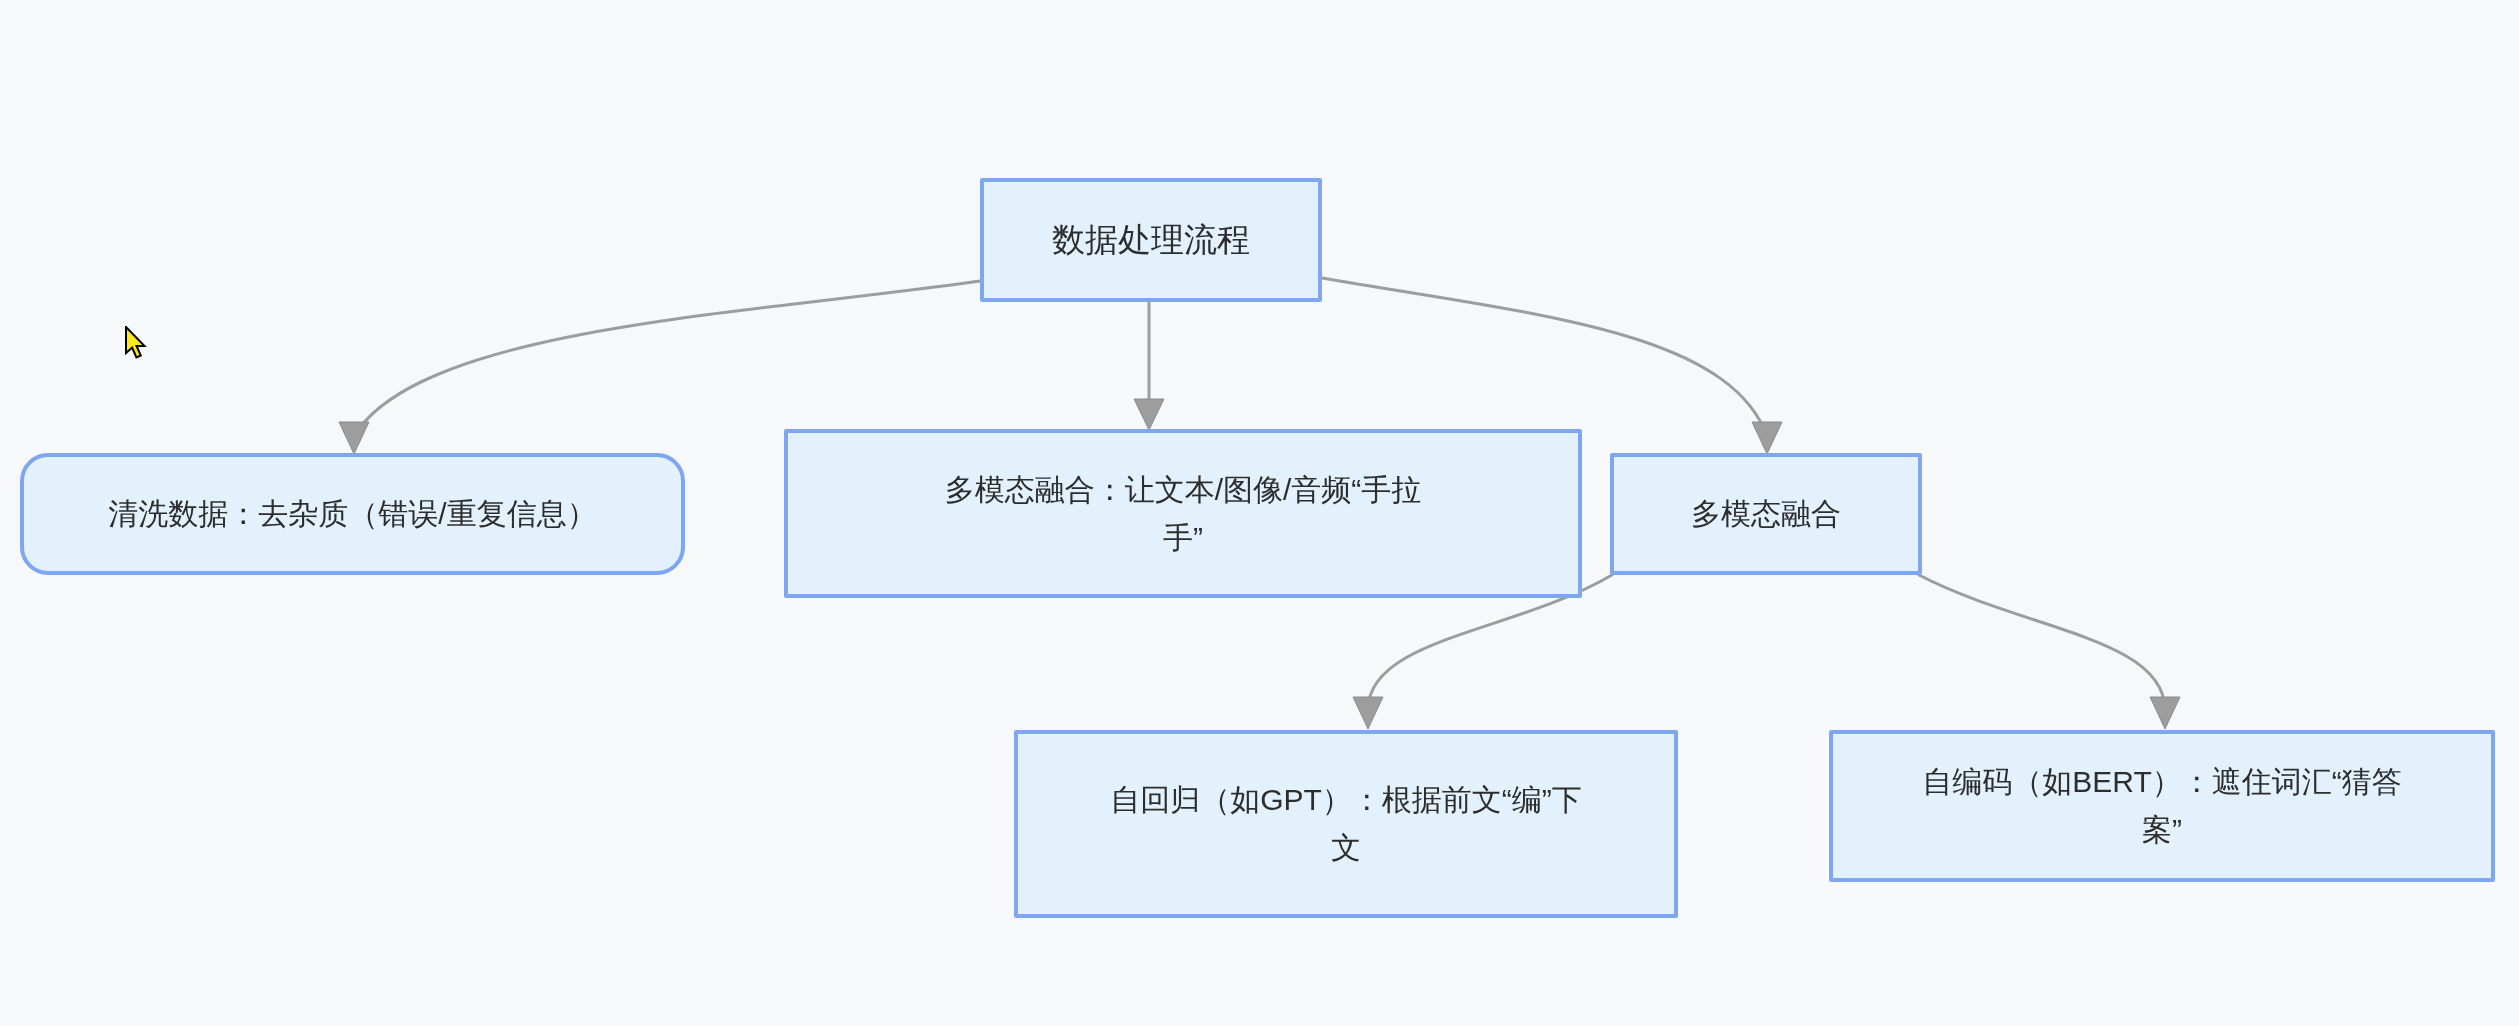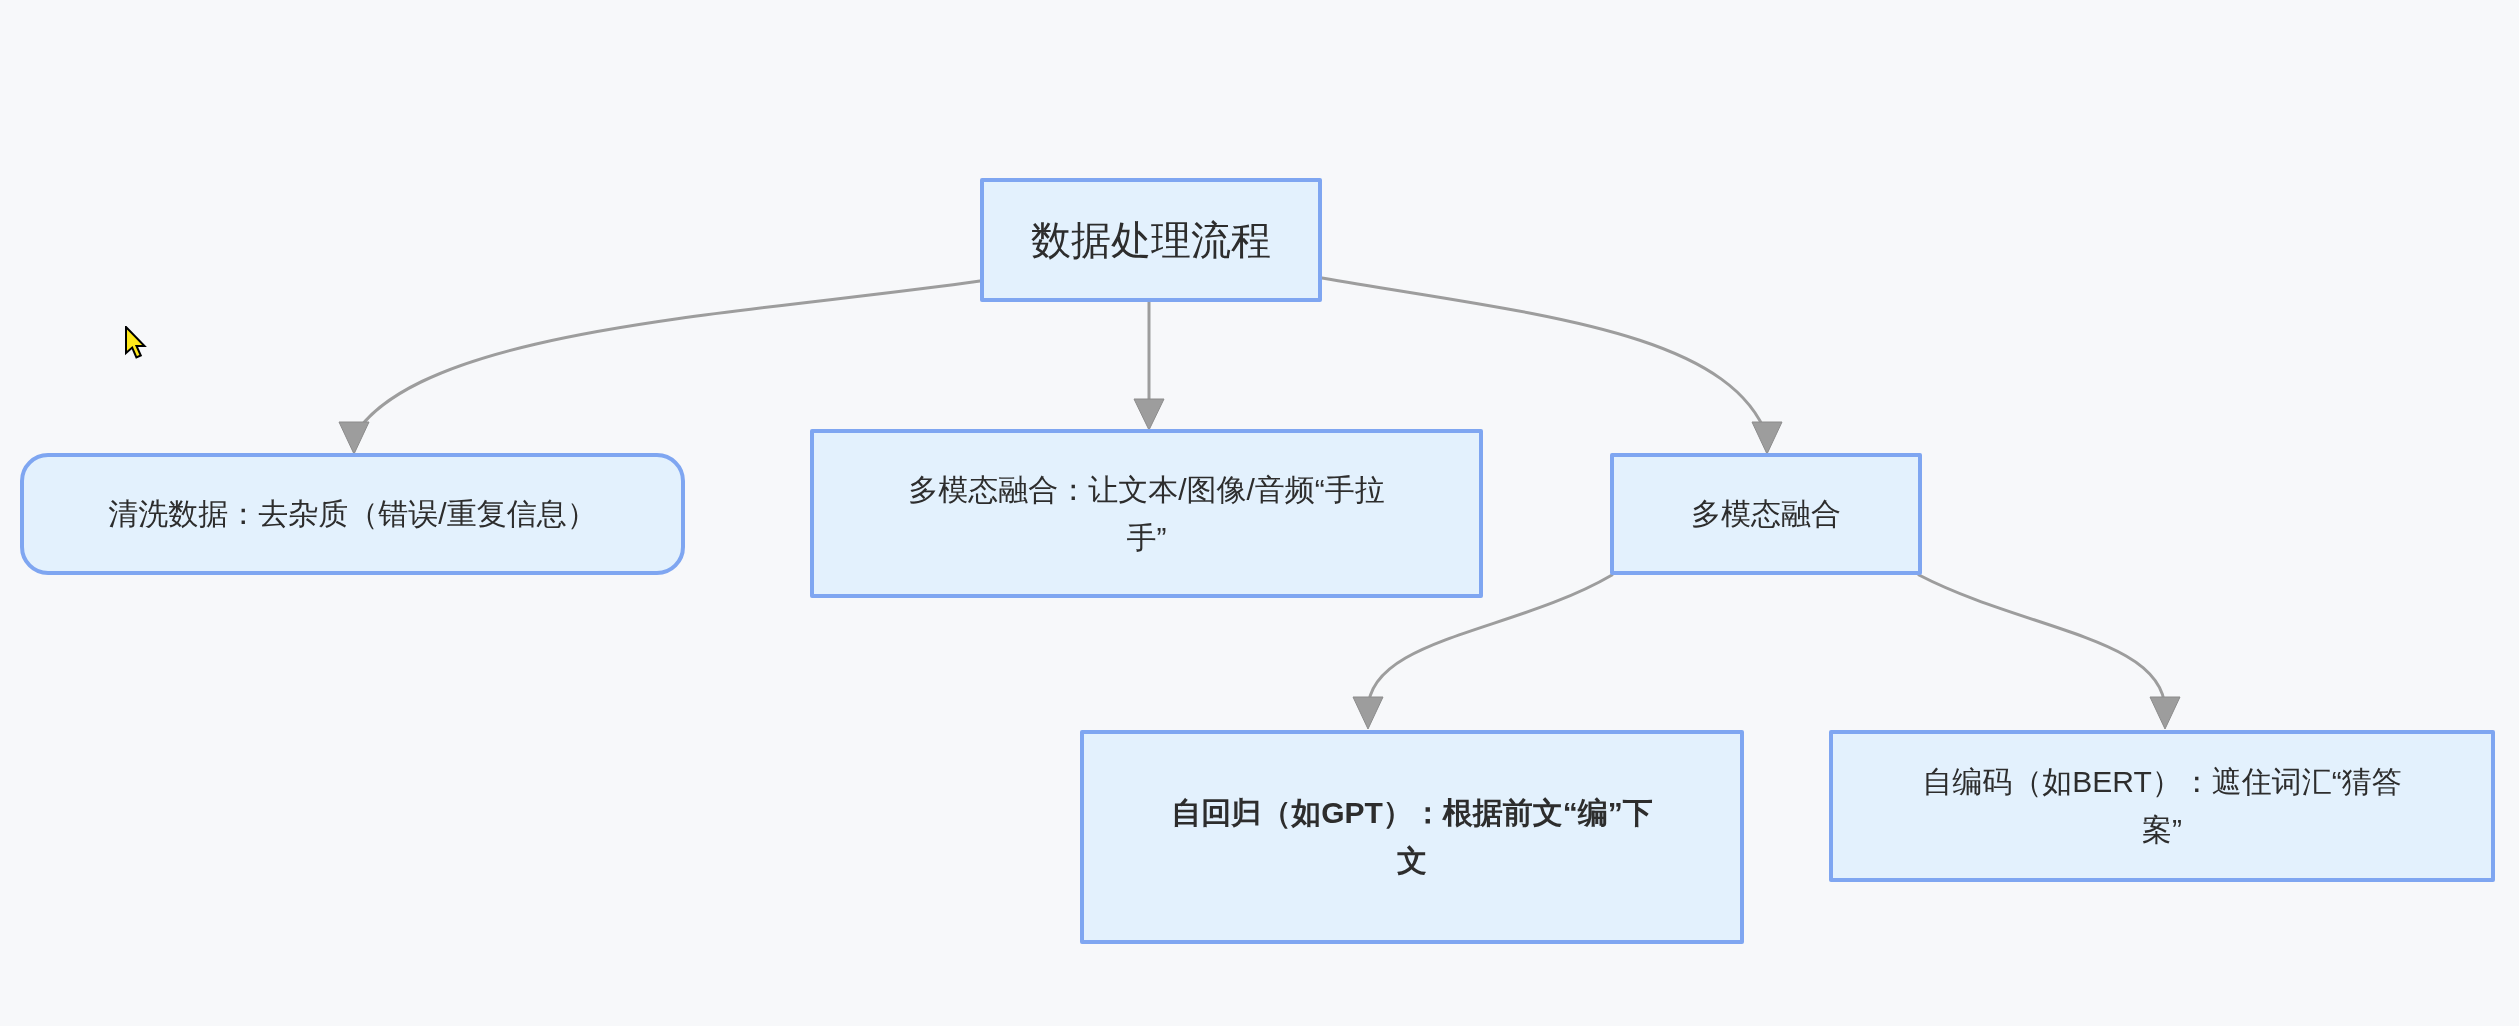"数据处理流程" #node-root { font-size: 40px -> 33px }
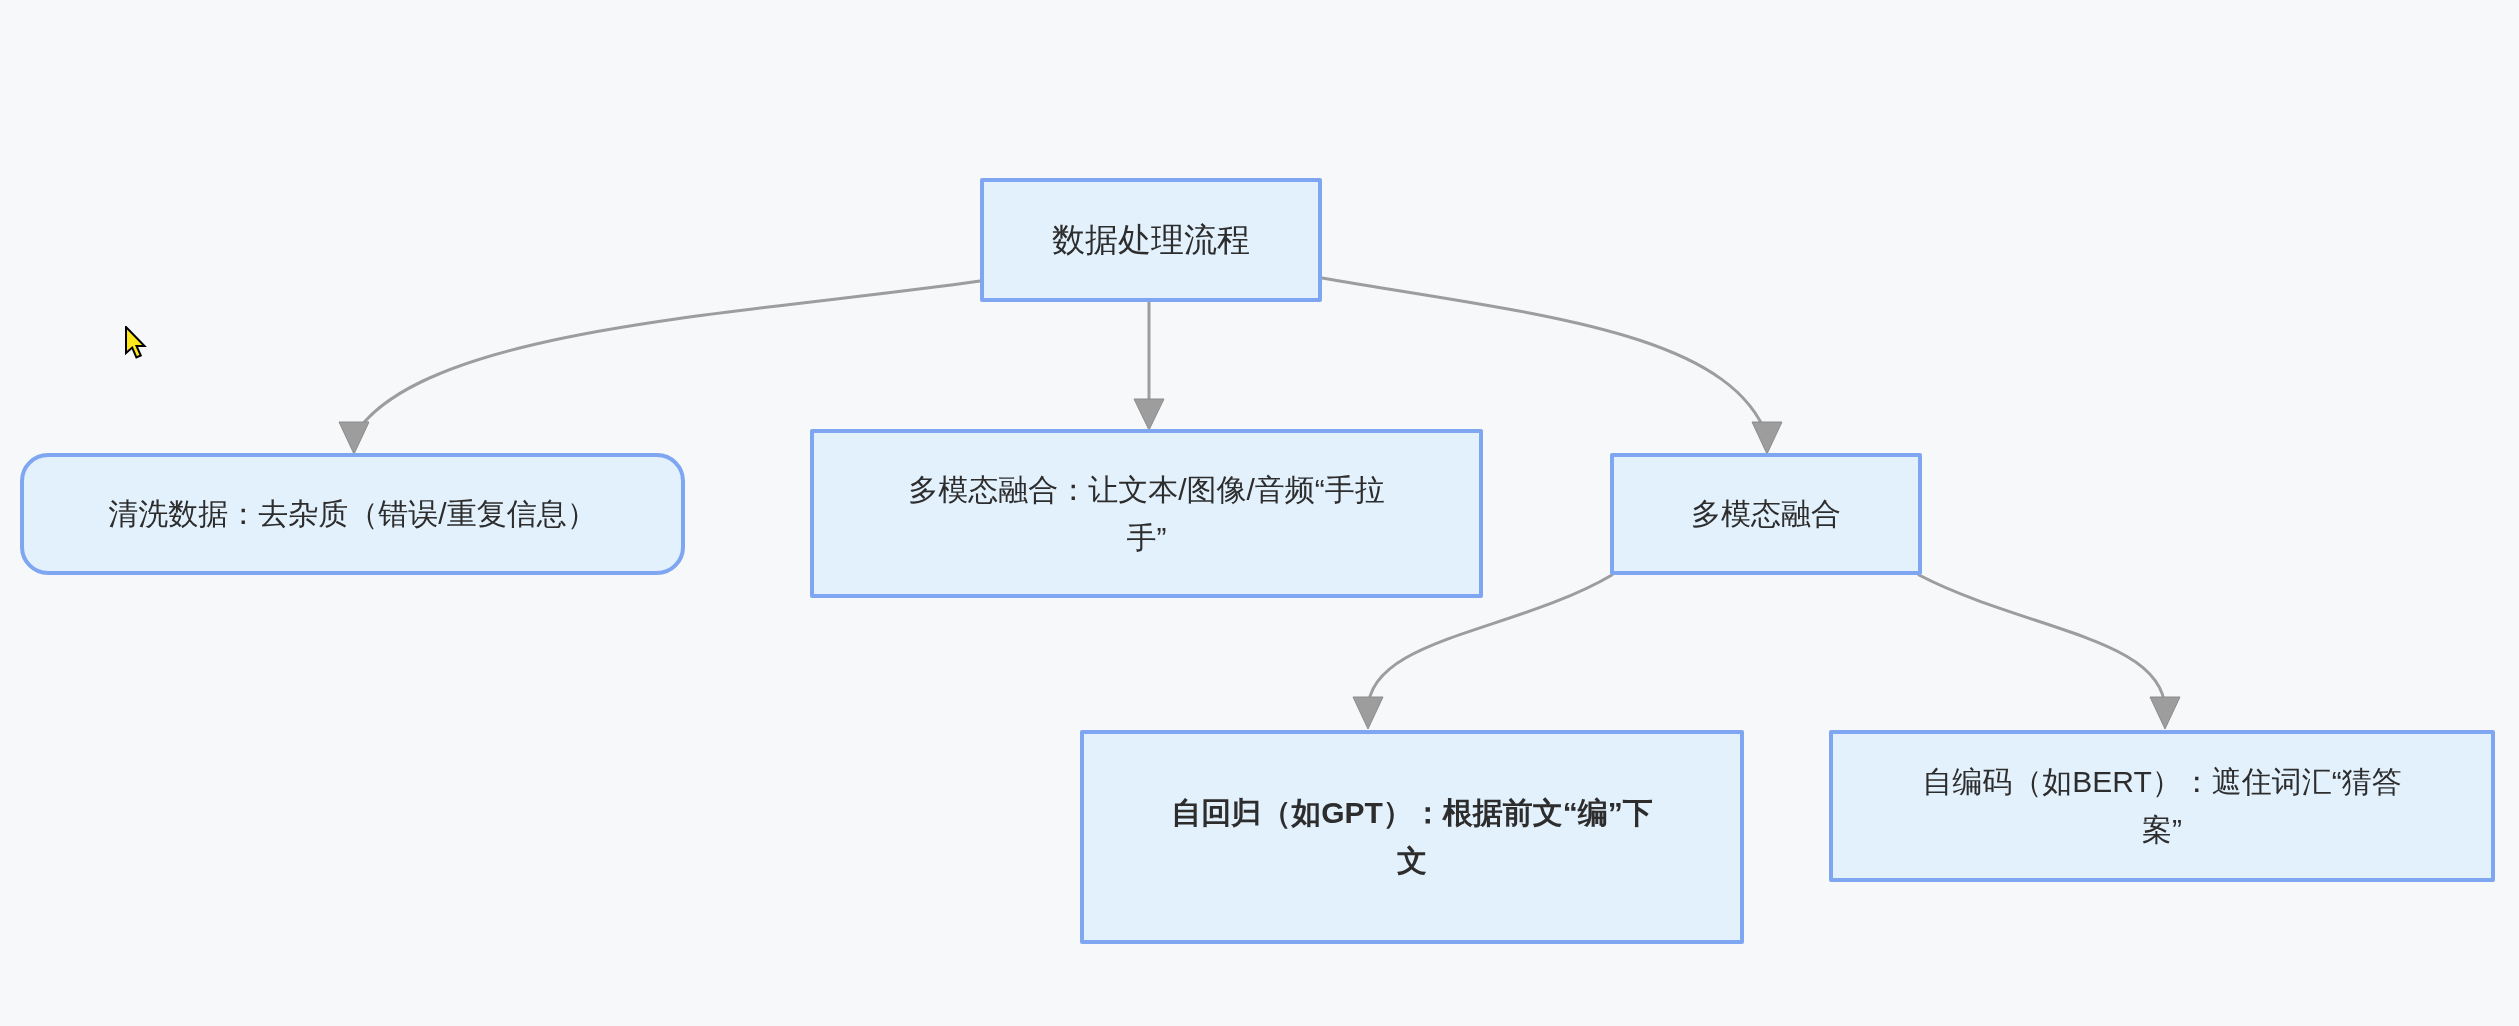"多模态融合：让文本/图像/音频“手拉" #node-multimodal { left: 810px -> 784px; width: 673px -> 798px }
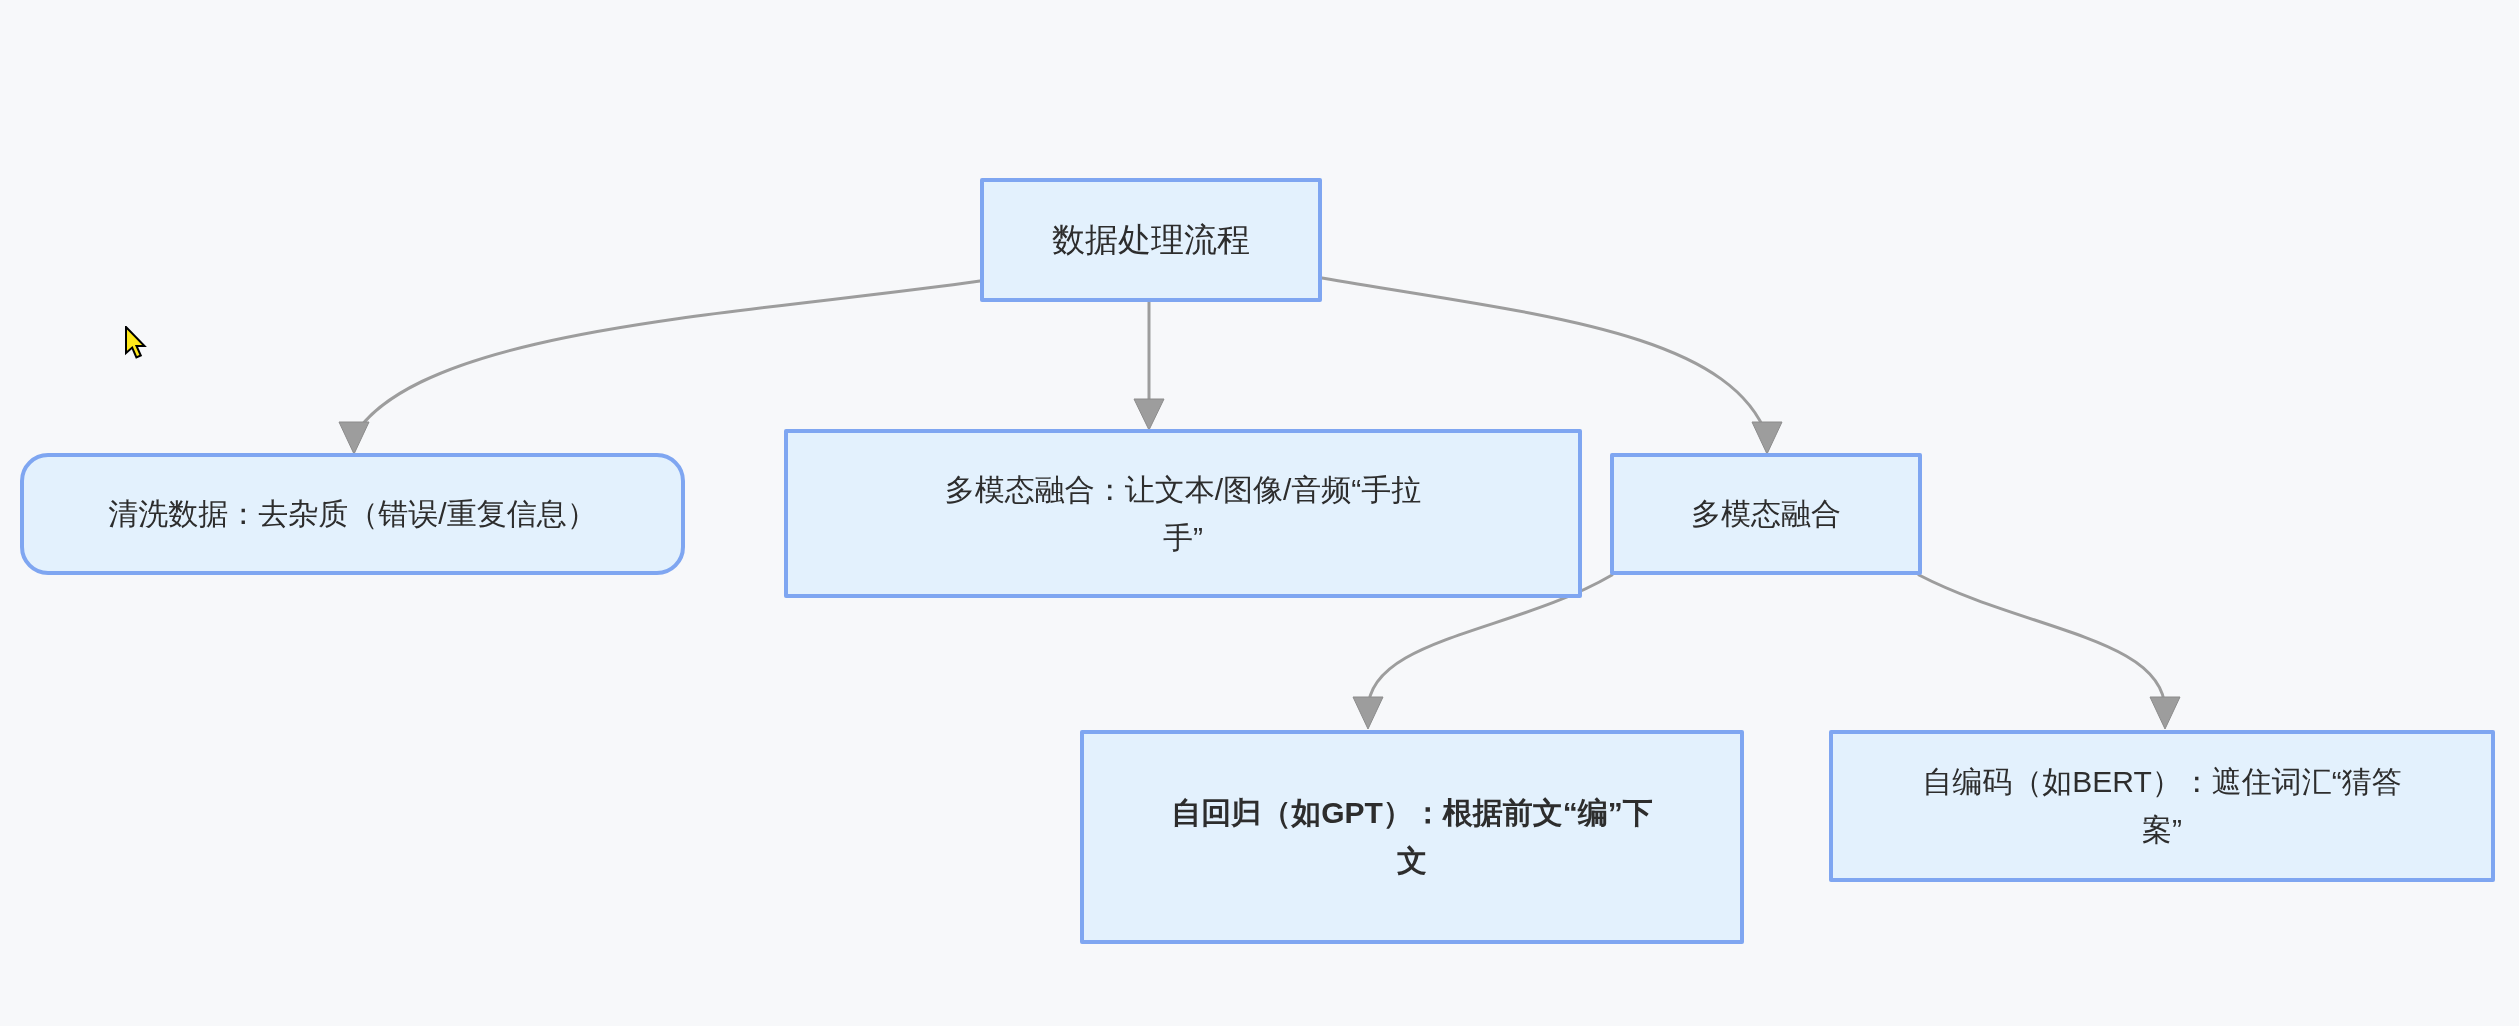"自回归（如GPT）：根据前文“编”下" #node-autoregressive { font-weight: bold -> none; height: 214px -> 188px; left: 1080px -> 1014px }
